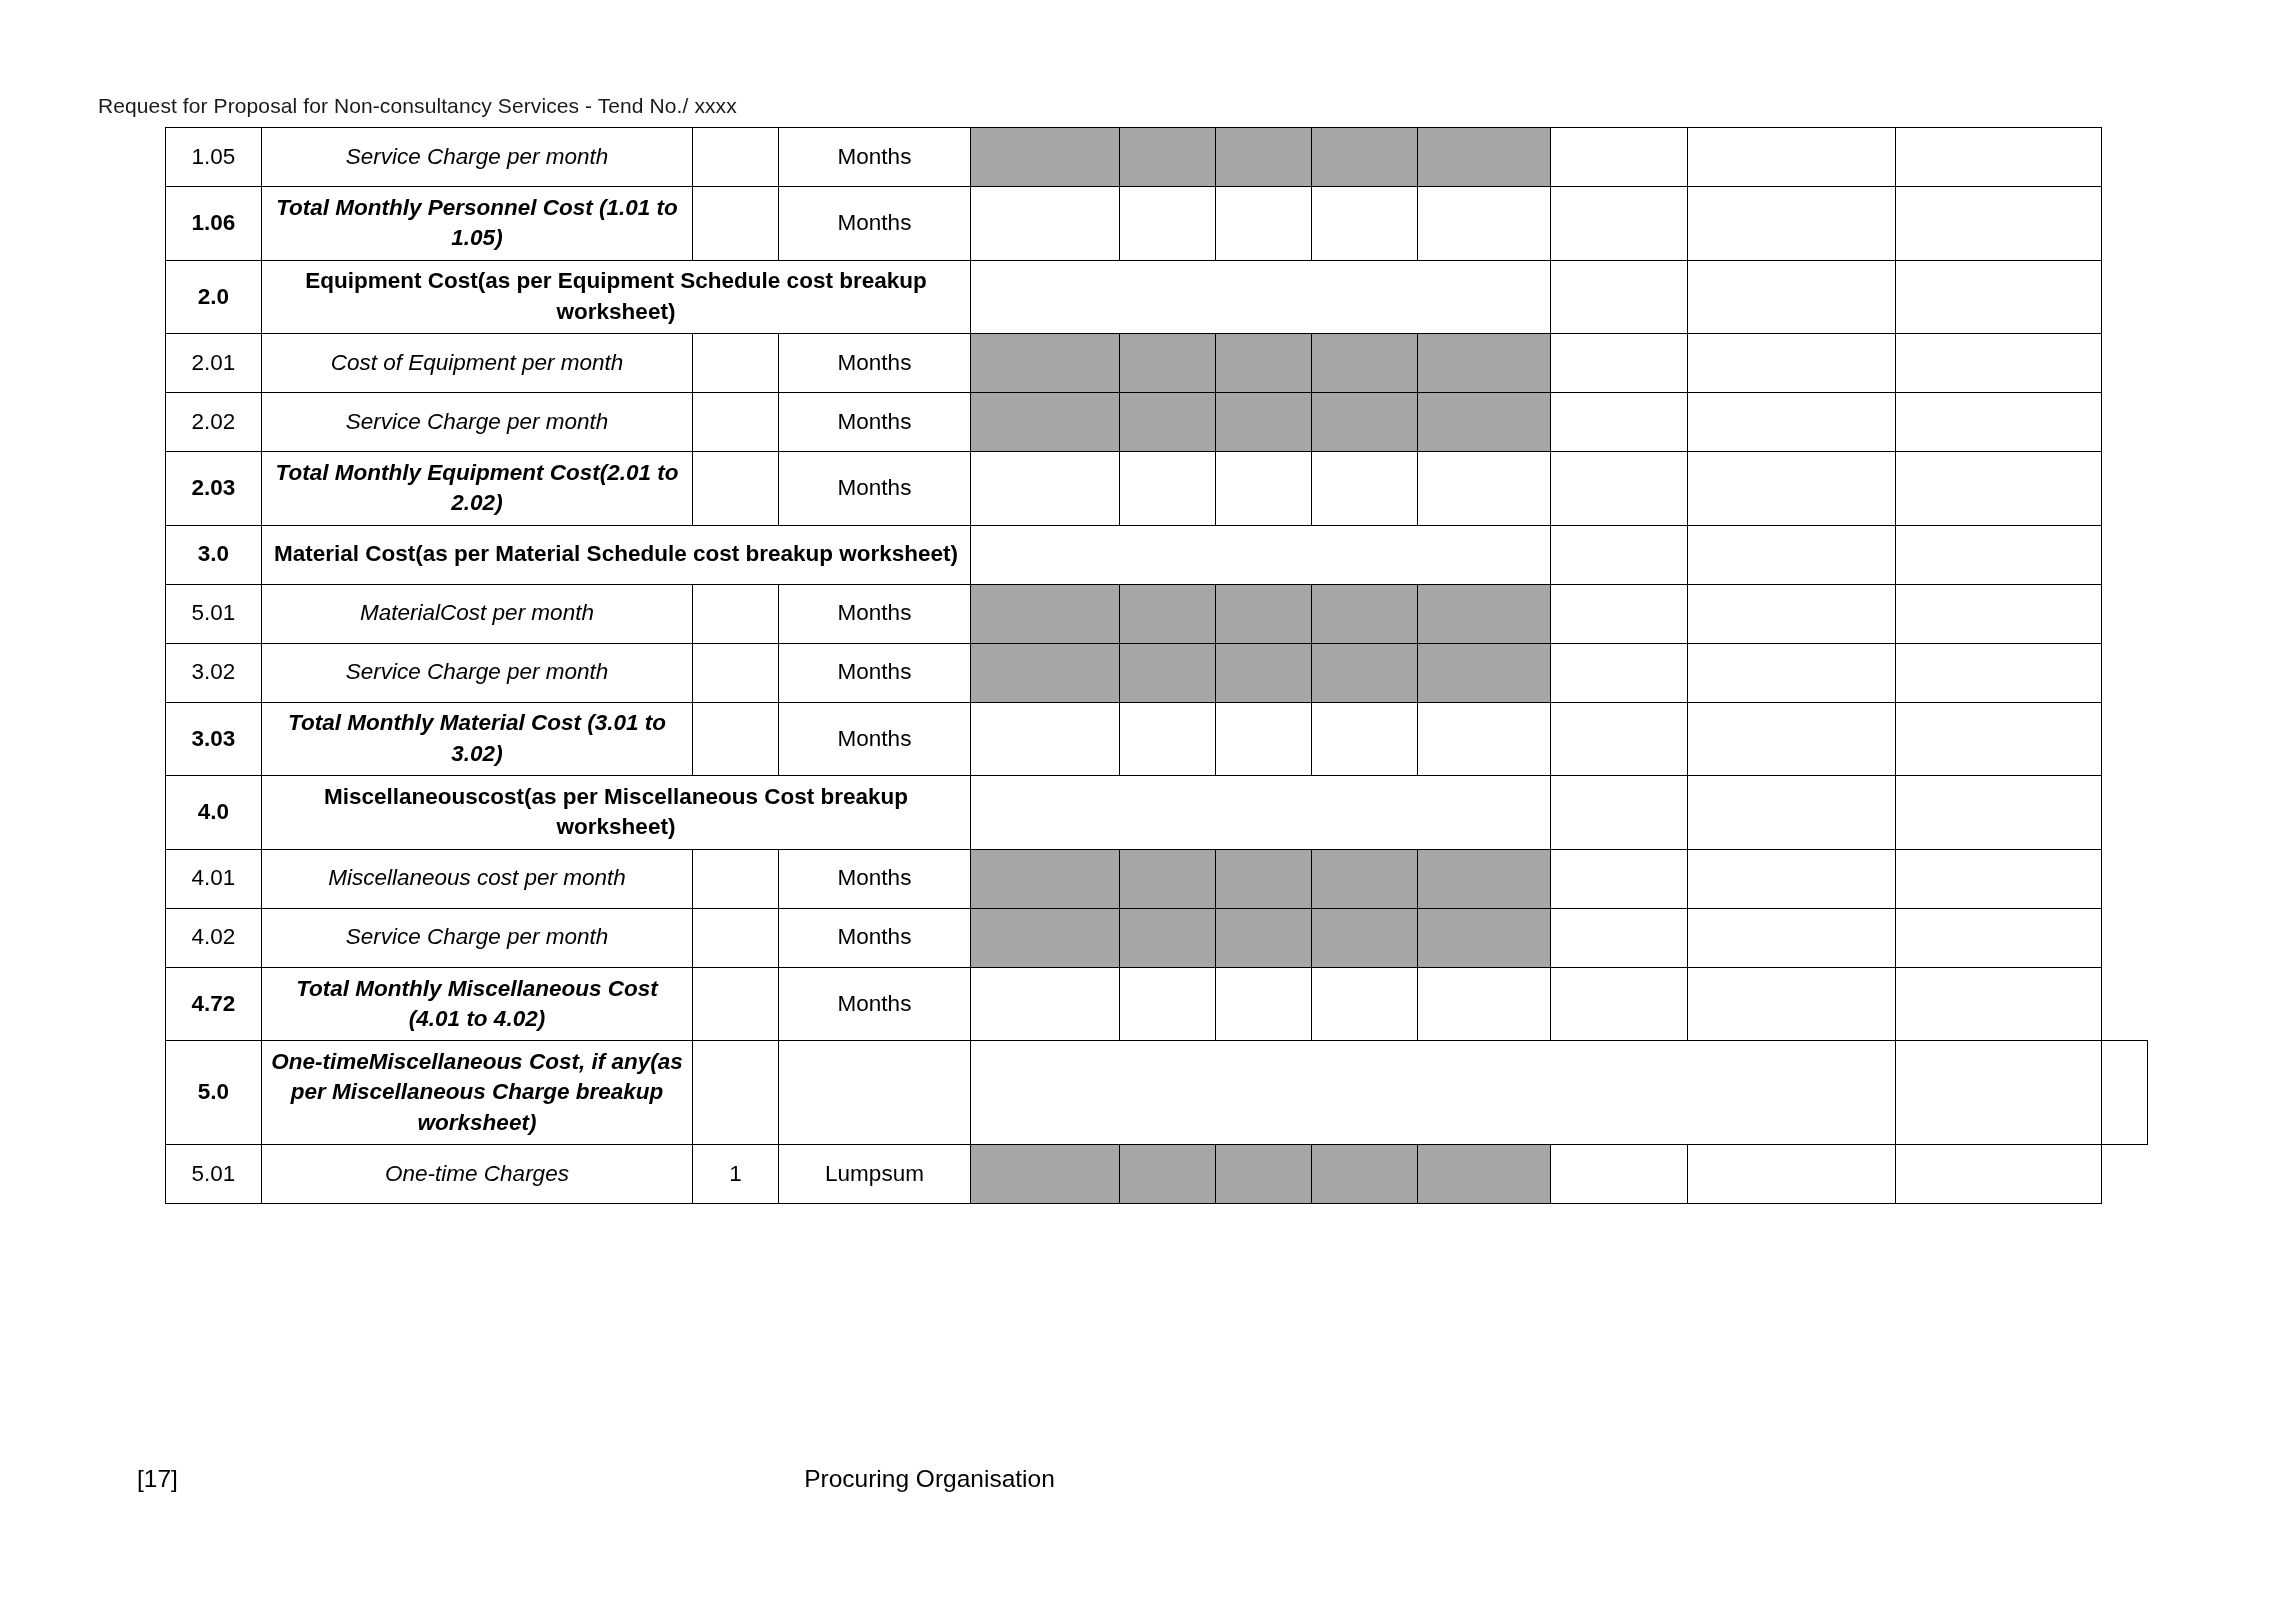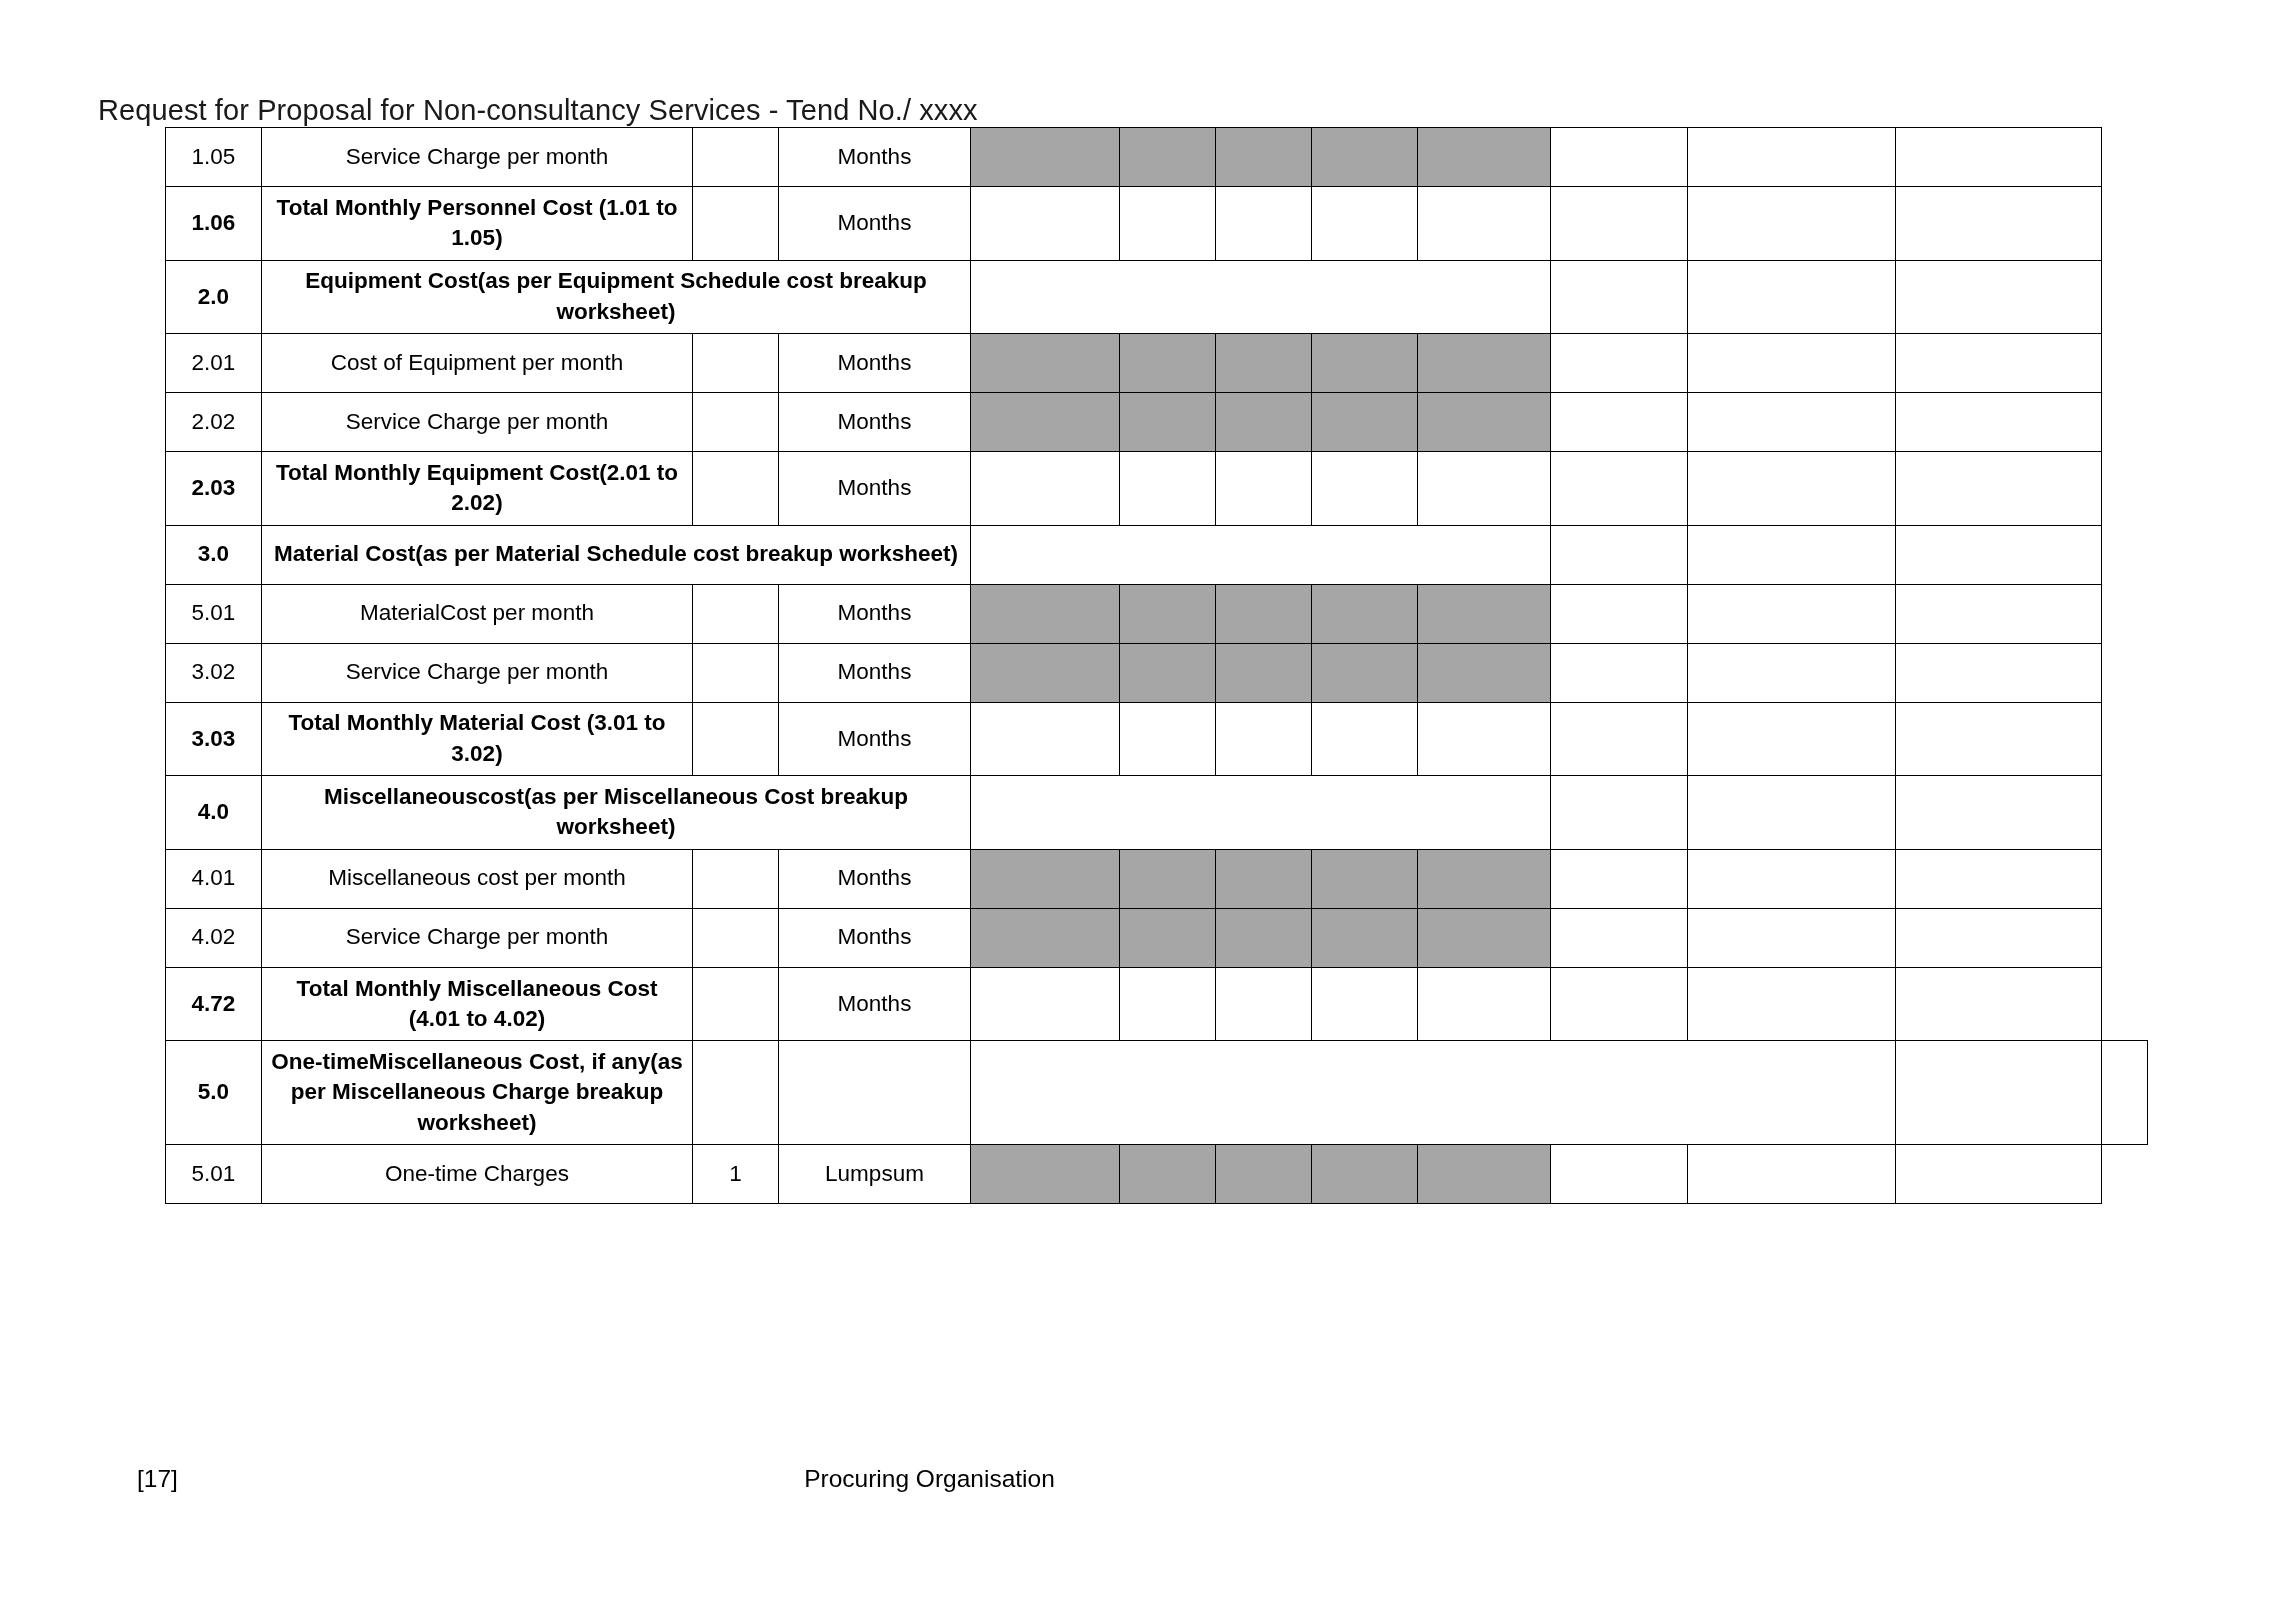"Request for Proposal for Non-consultancy" .header-line { font-size: 29px -> 21px }
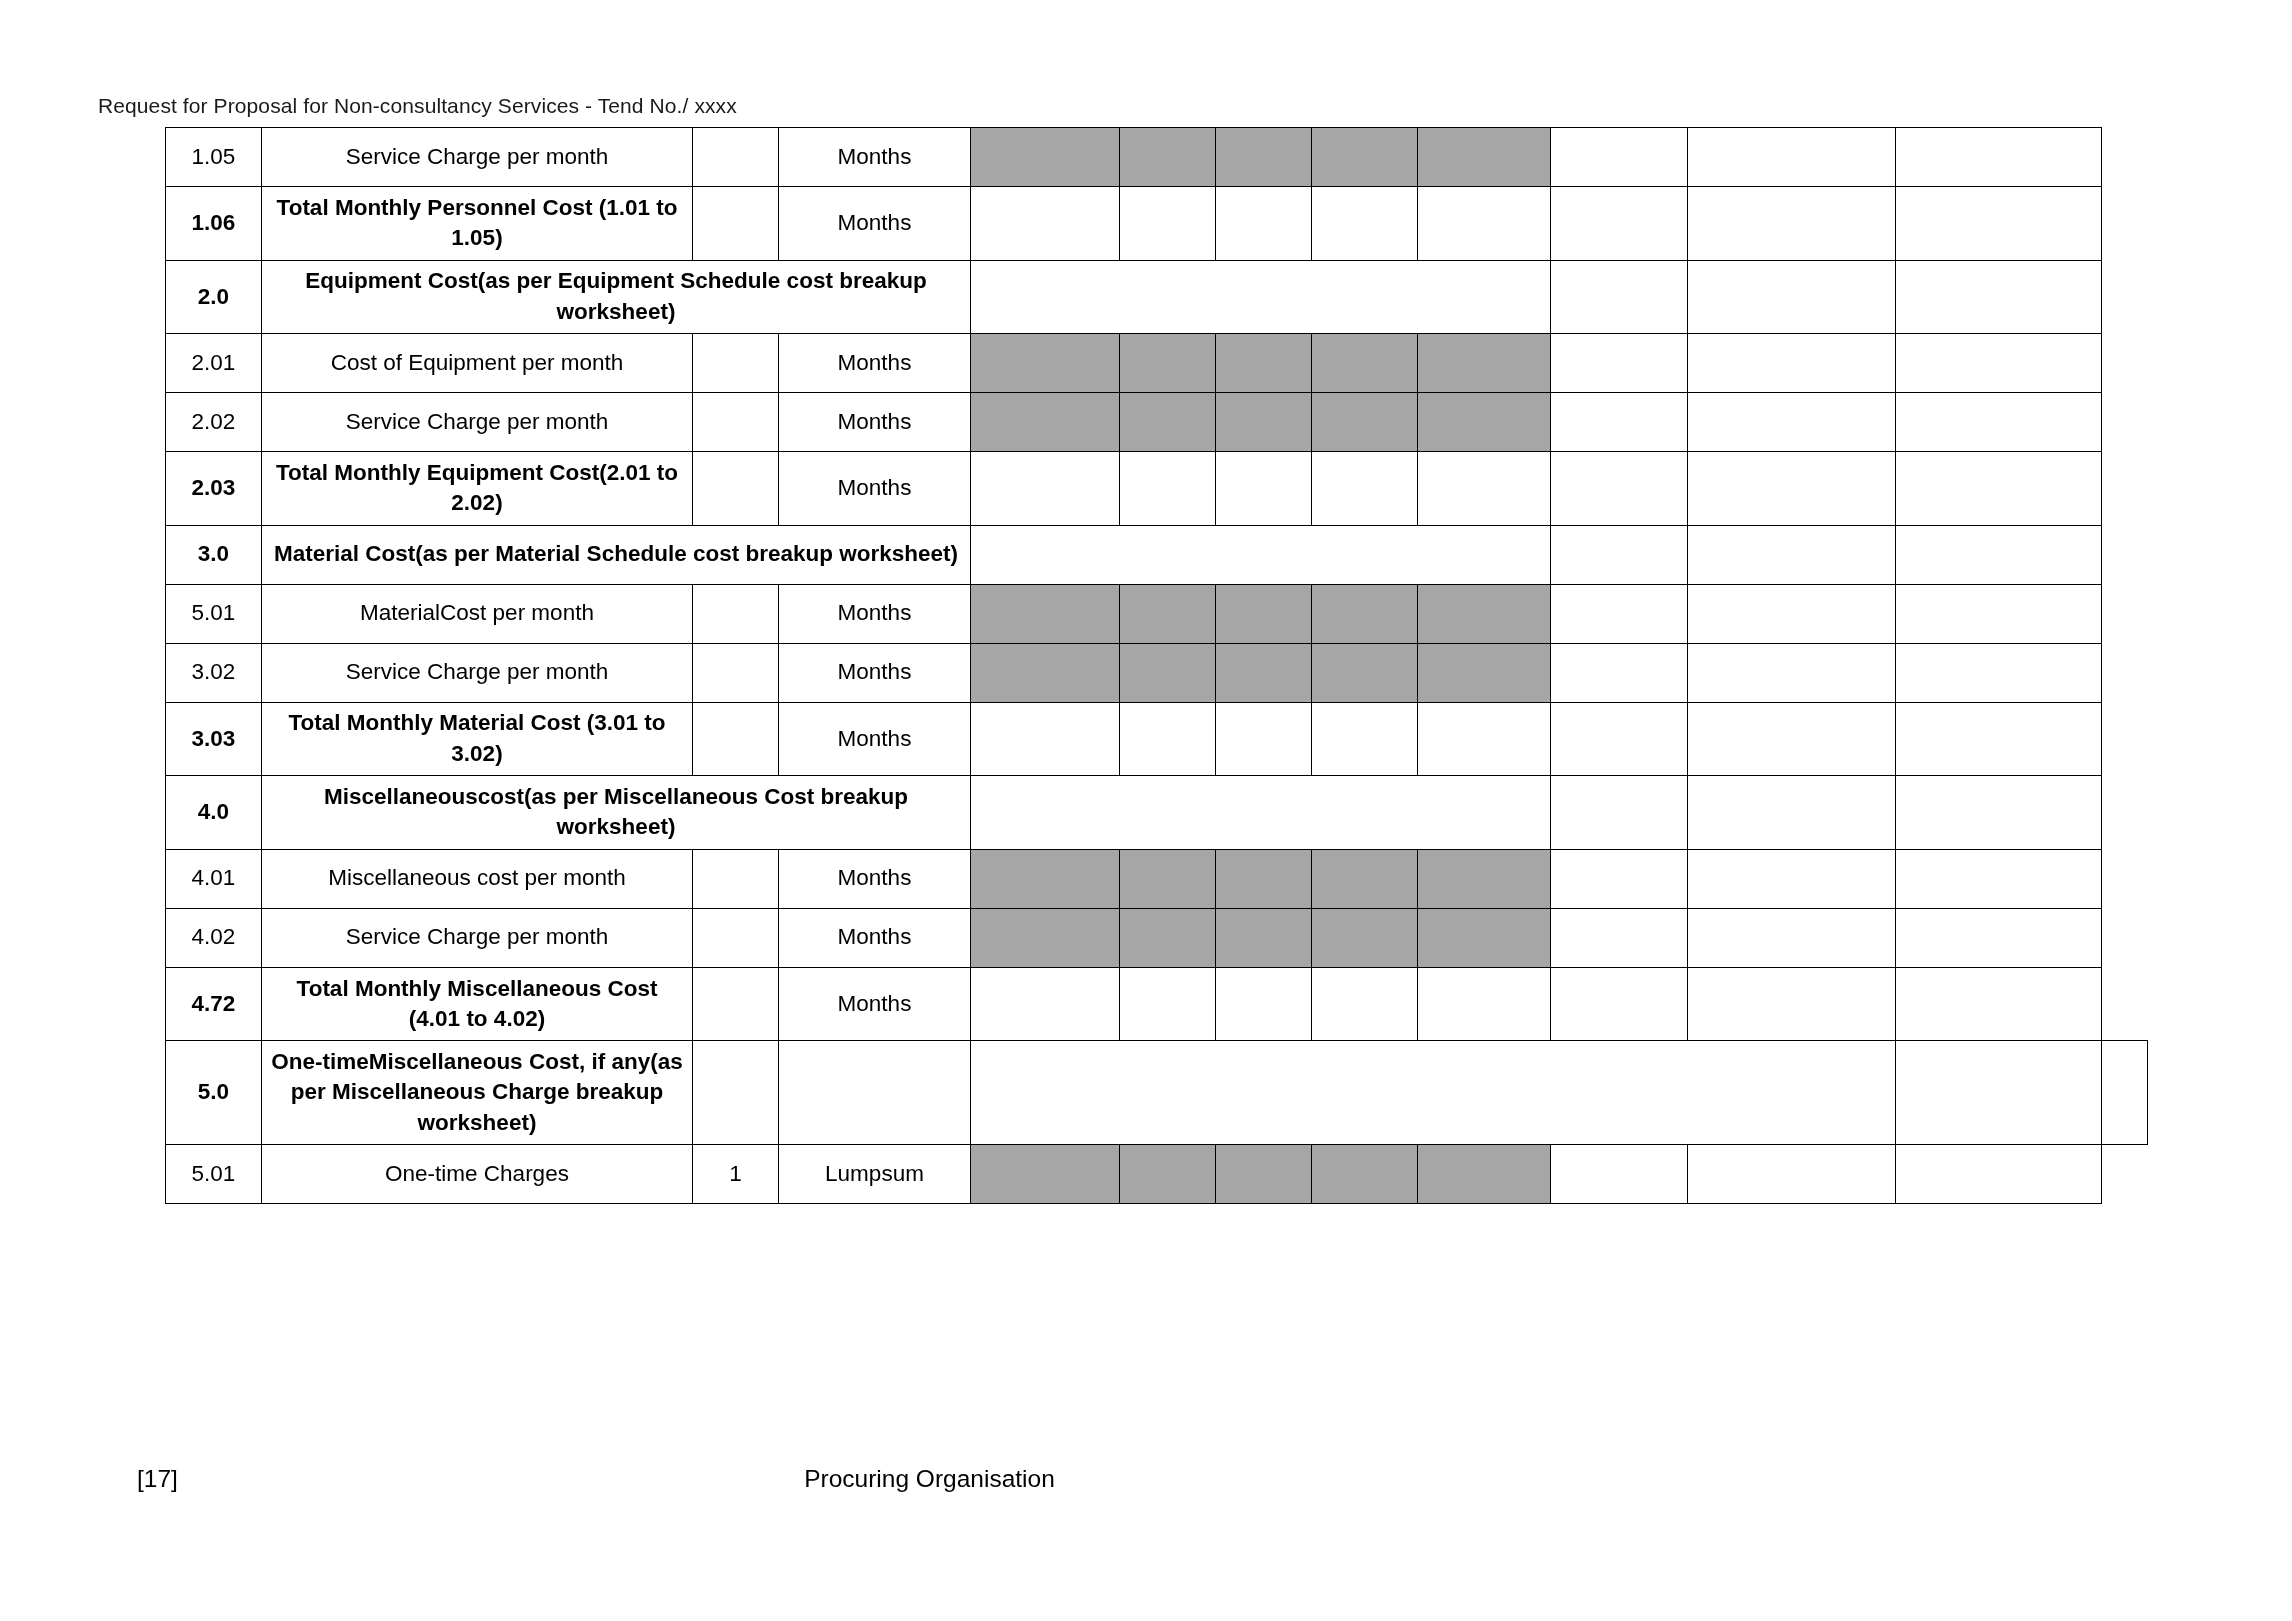"Service Charge per month" .c-desc { font-style: none -> italic }
